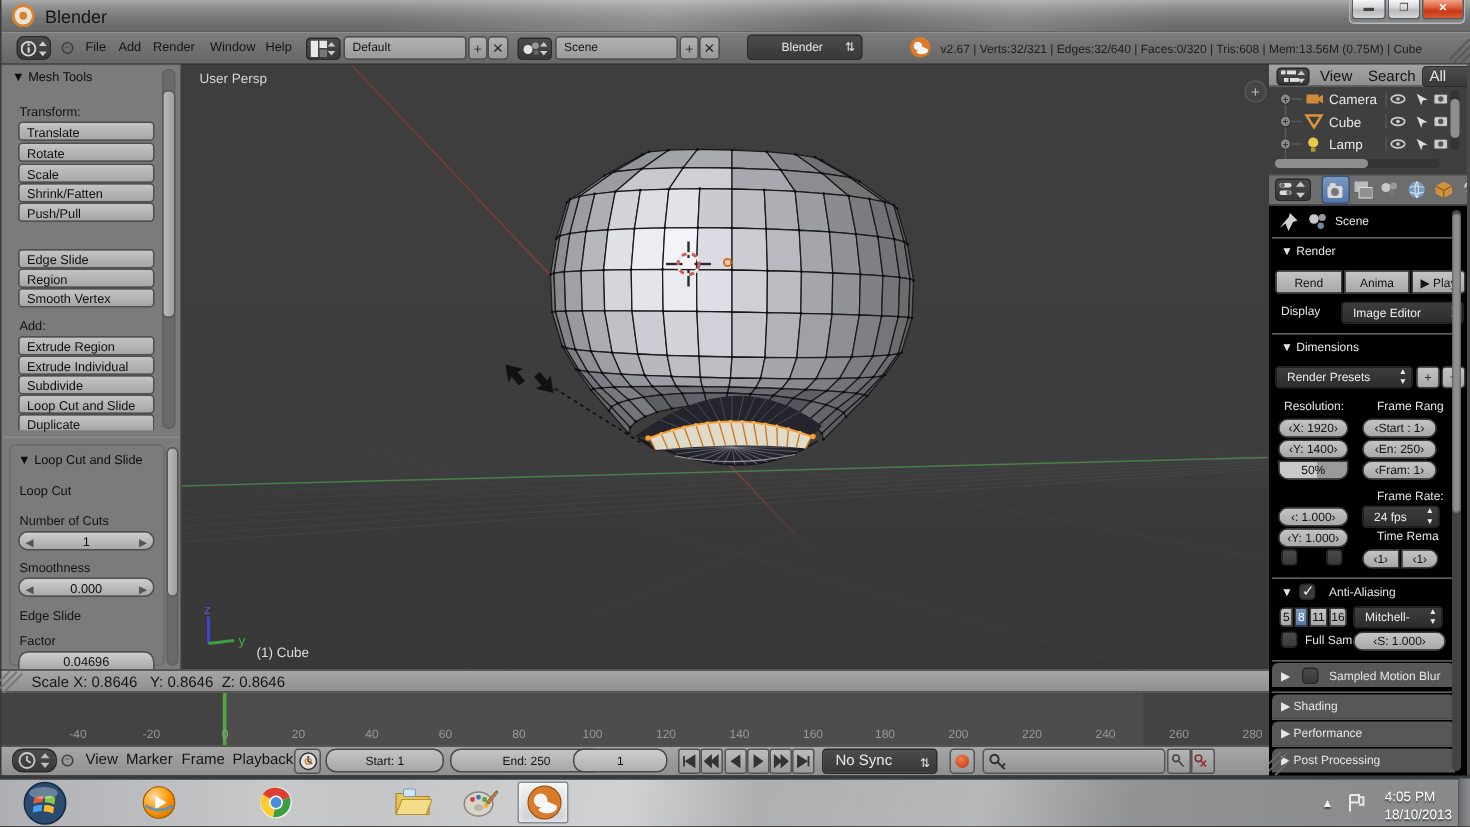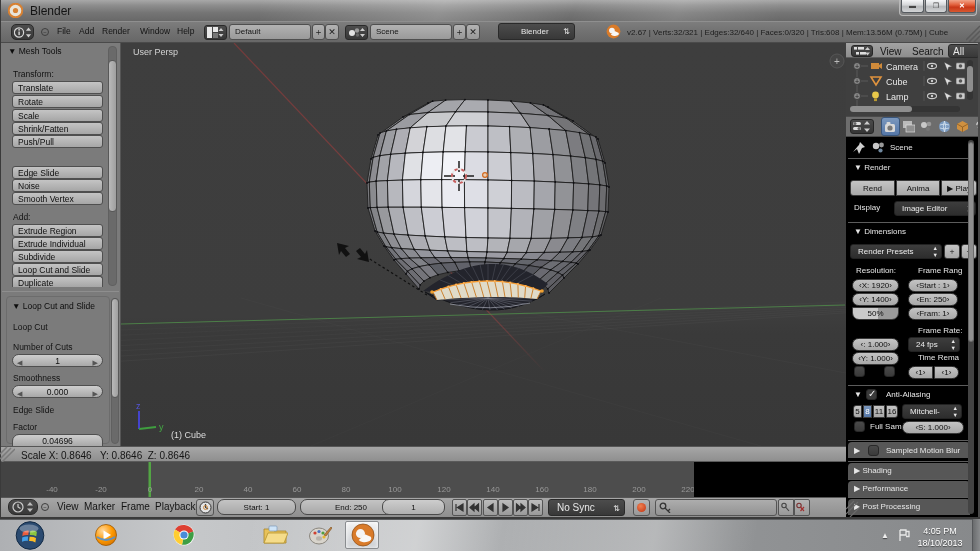"Noise" div.tbtn { text: Noise -> Region }
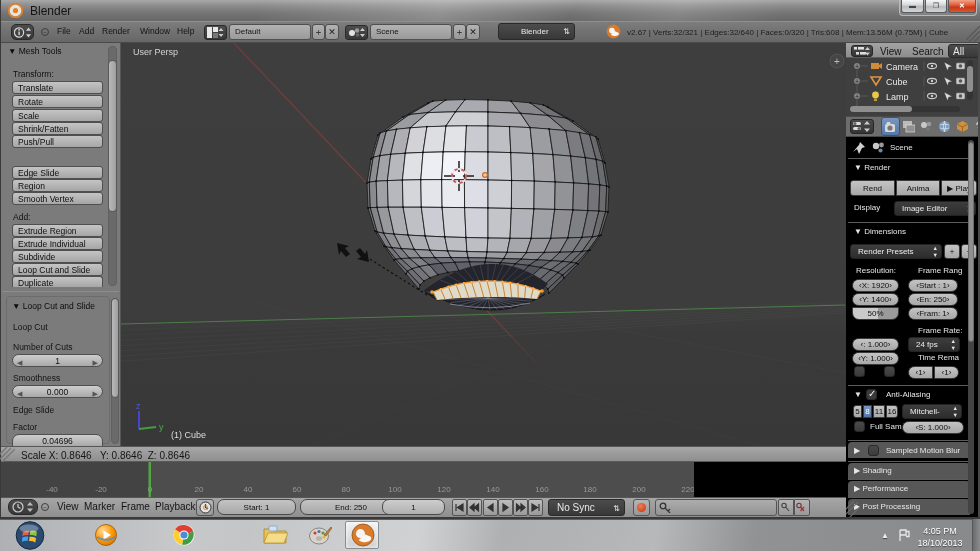"-40" #ruler { width: 694px -> 846px }
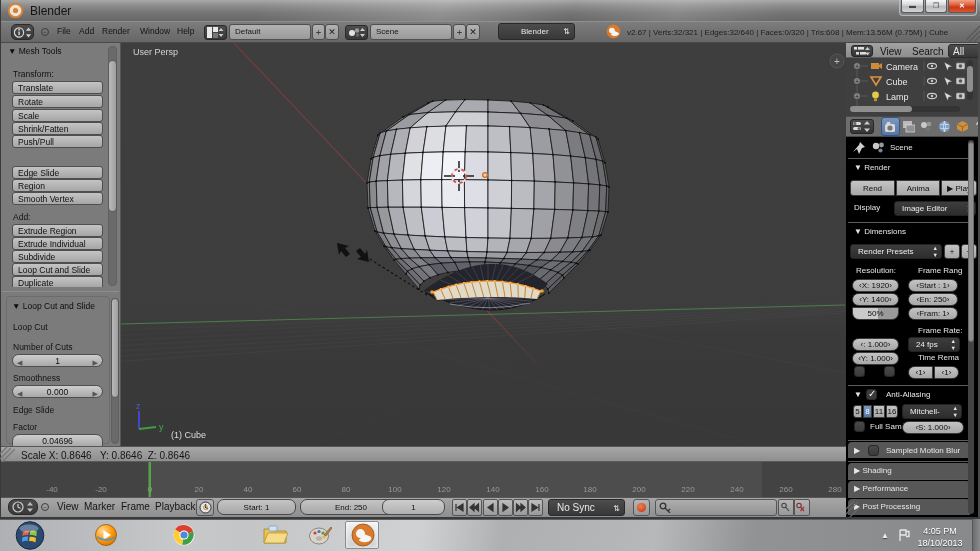"18/10/2013" div.tray { text-align: center -> right }
